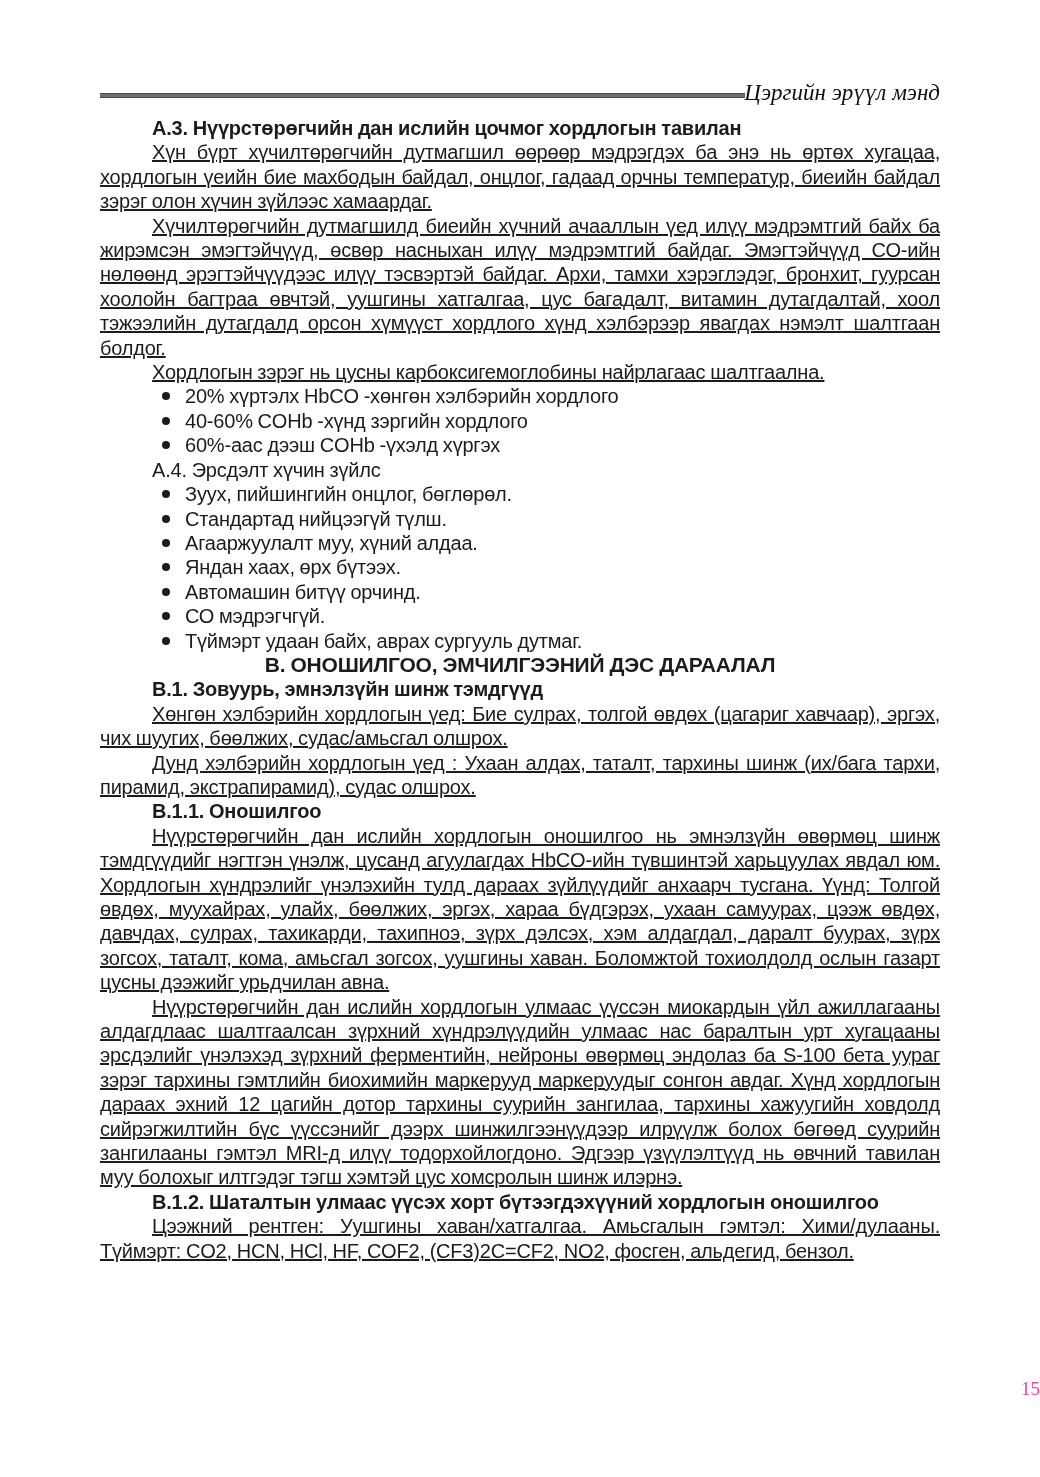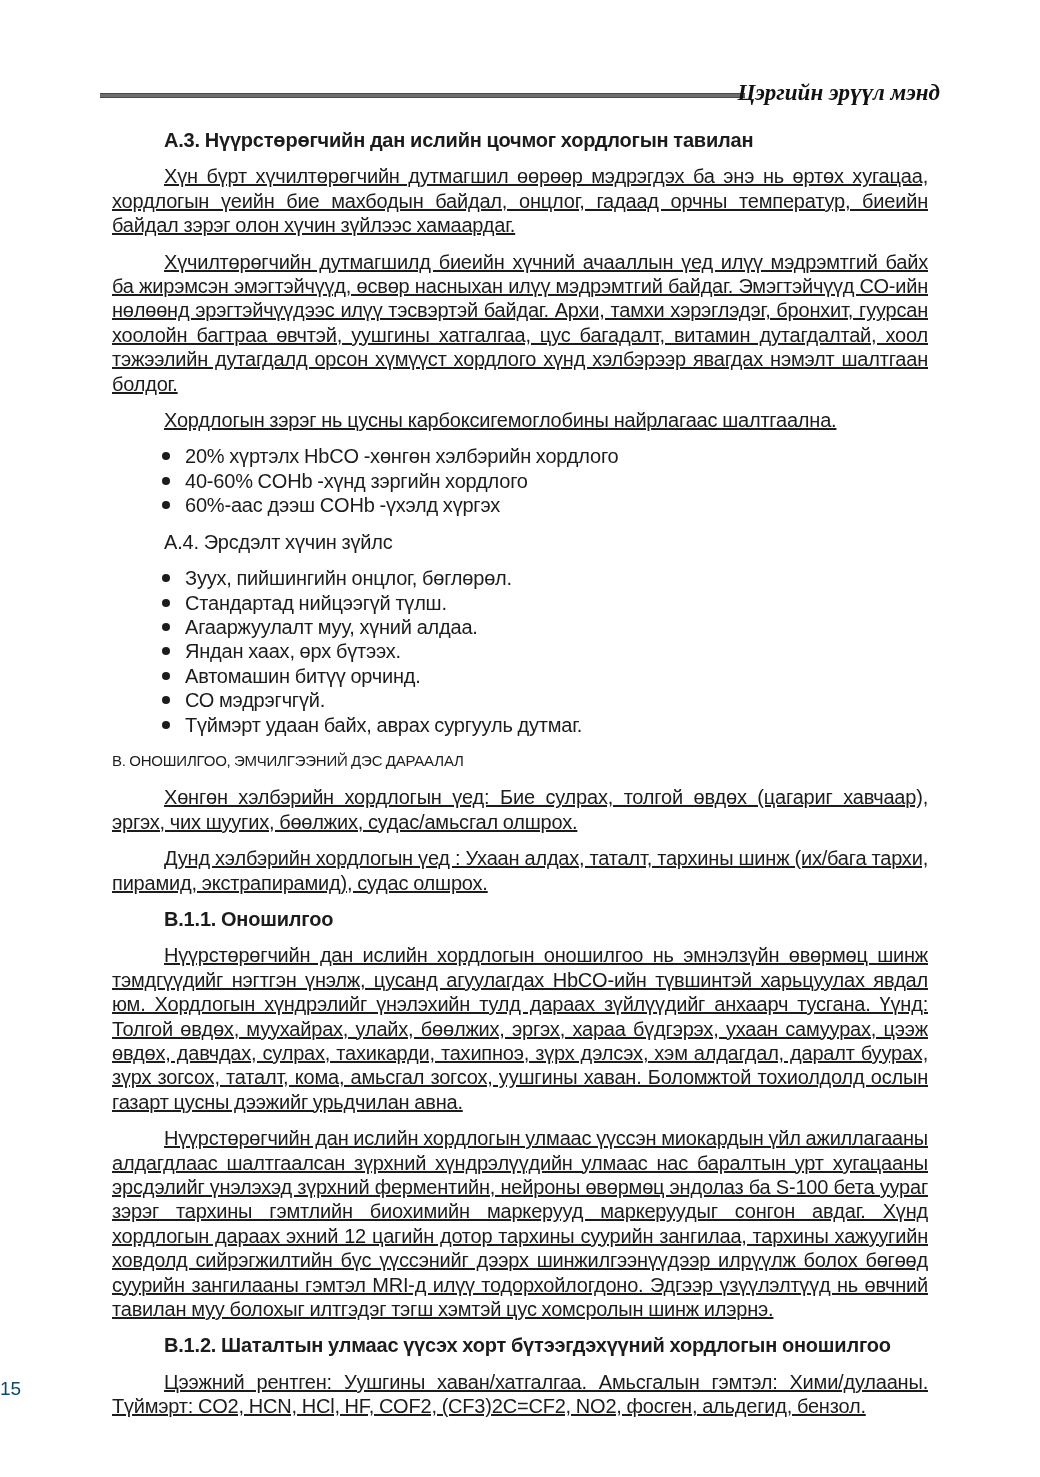"Цэргийн эрүүл мэнд" .running-title { font-weight: 700 -> 400 }
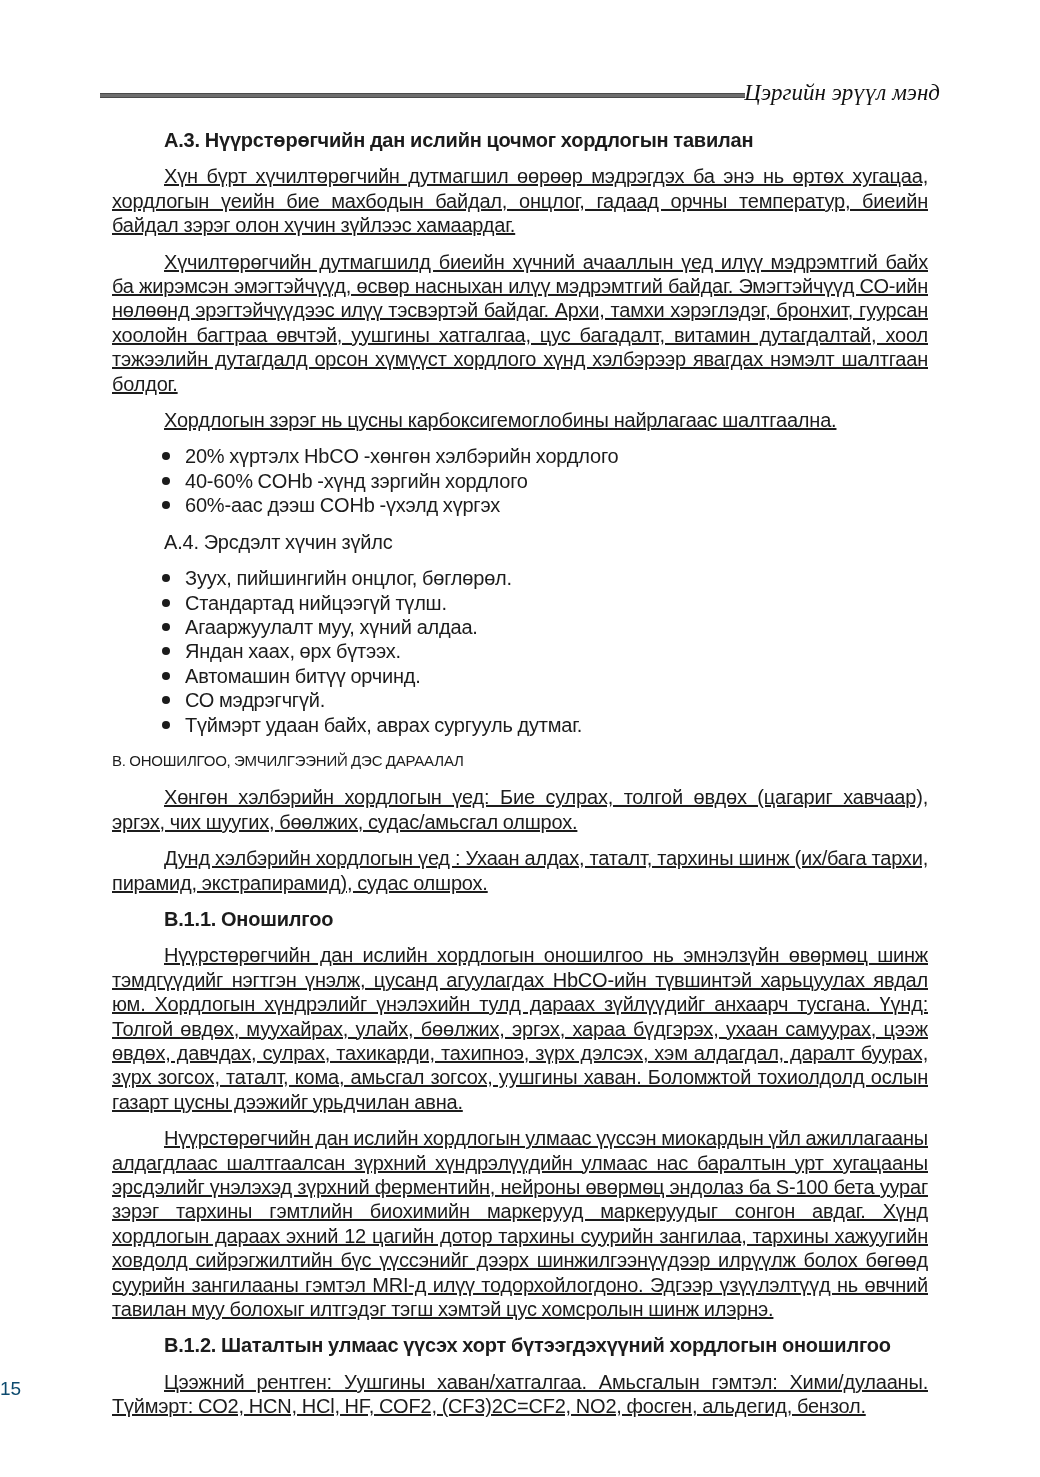"А.3. Нүүрстөрөгчийн дан ислийн цочмог" .blk { margin: 12px -> 0 }
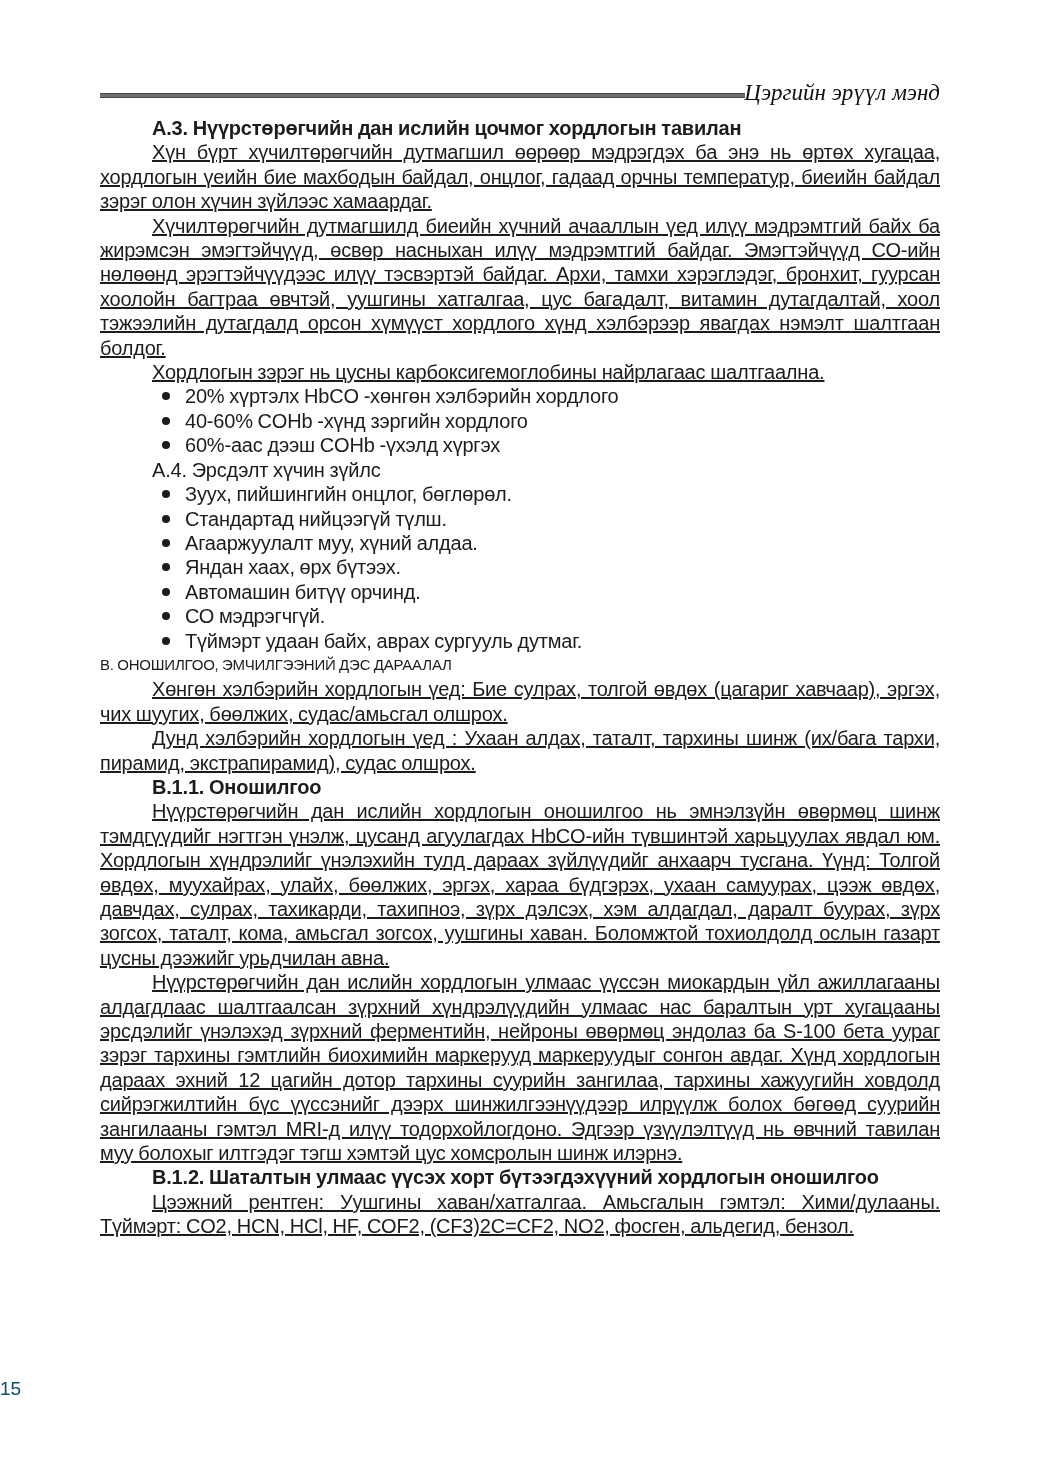"В. ОНОШИЛГОО, ЭМЧИЛГЭЭНИЙ ДЭС ДАРААЛАЛ" .center-heading { font-size: 15px -> 21px; font-weight: 400 -> 700; text-align: left -> center }
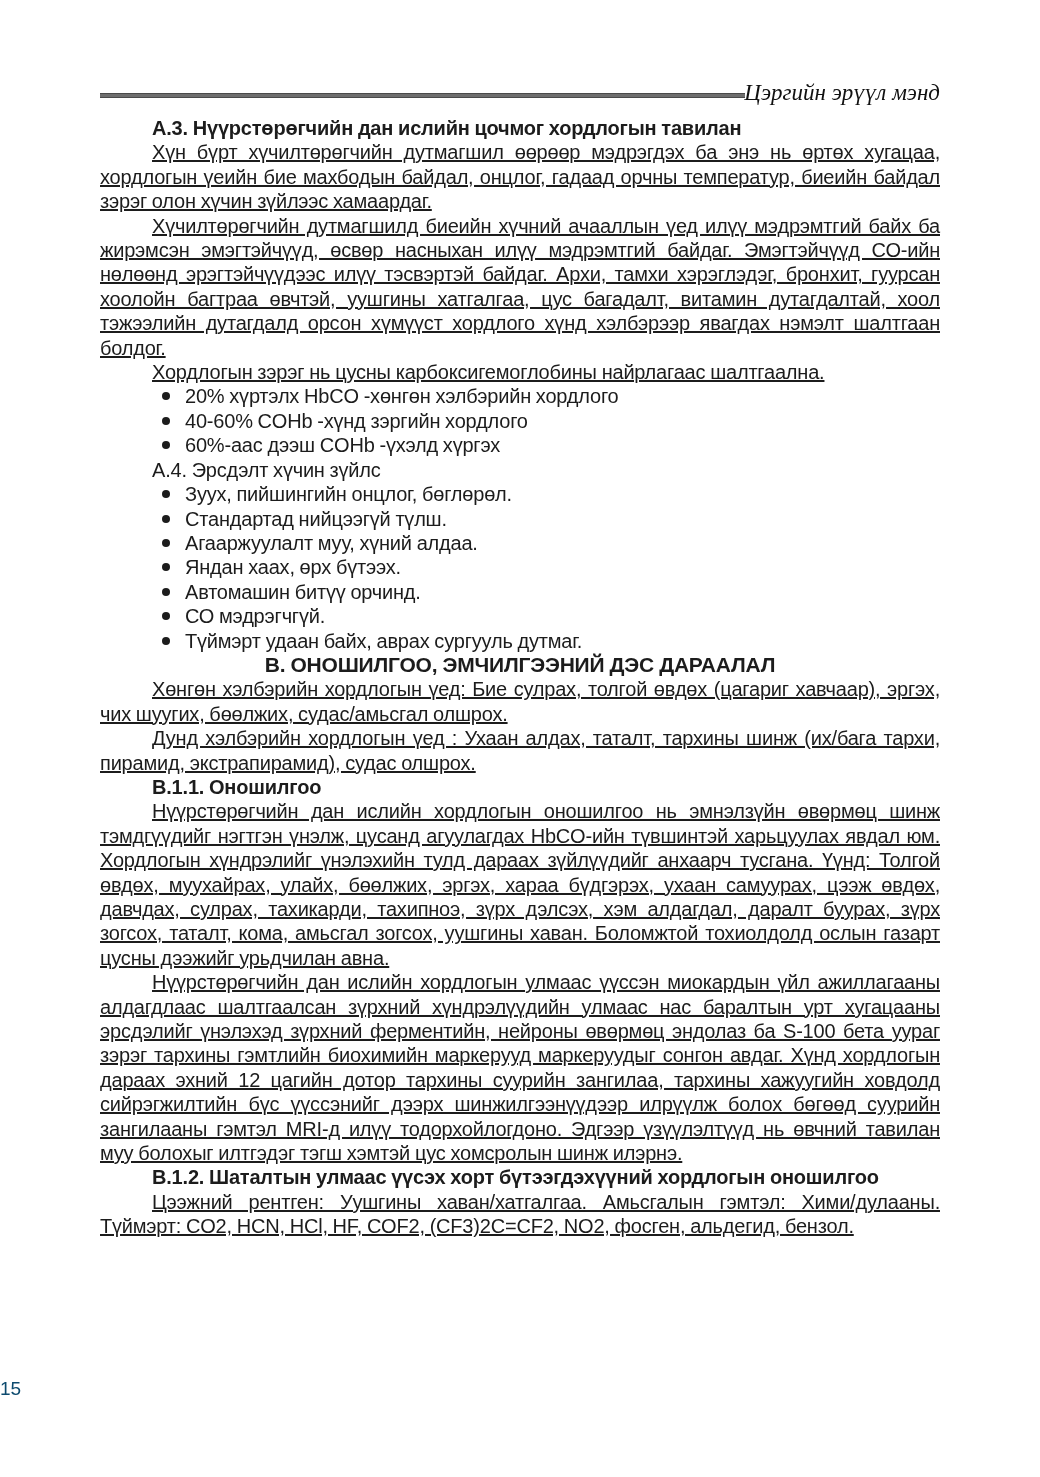"В.1. Зовуурь, эмнэлзүйн шинж тэмдгүүд" div.blk { html: none -> <div>В.1. Зовуурь, эмнэлзүйн шинж тэмдгүүд</div> }
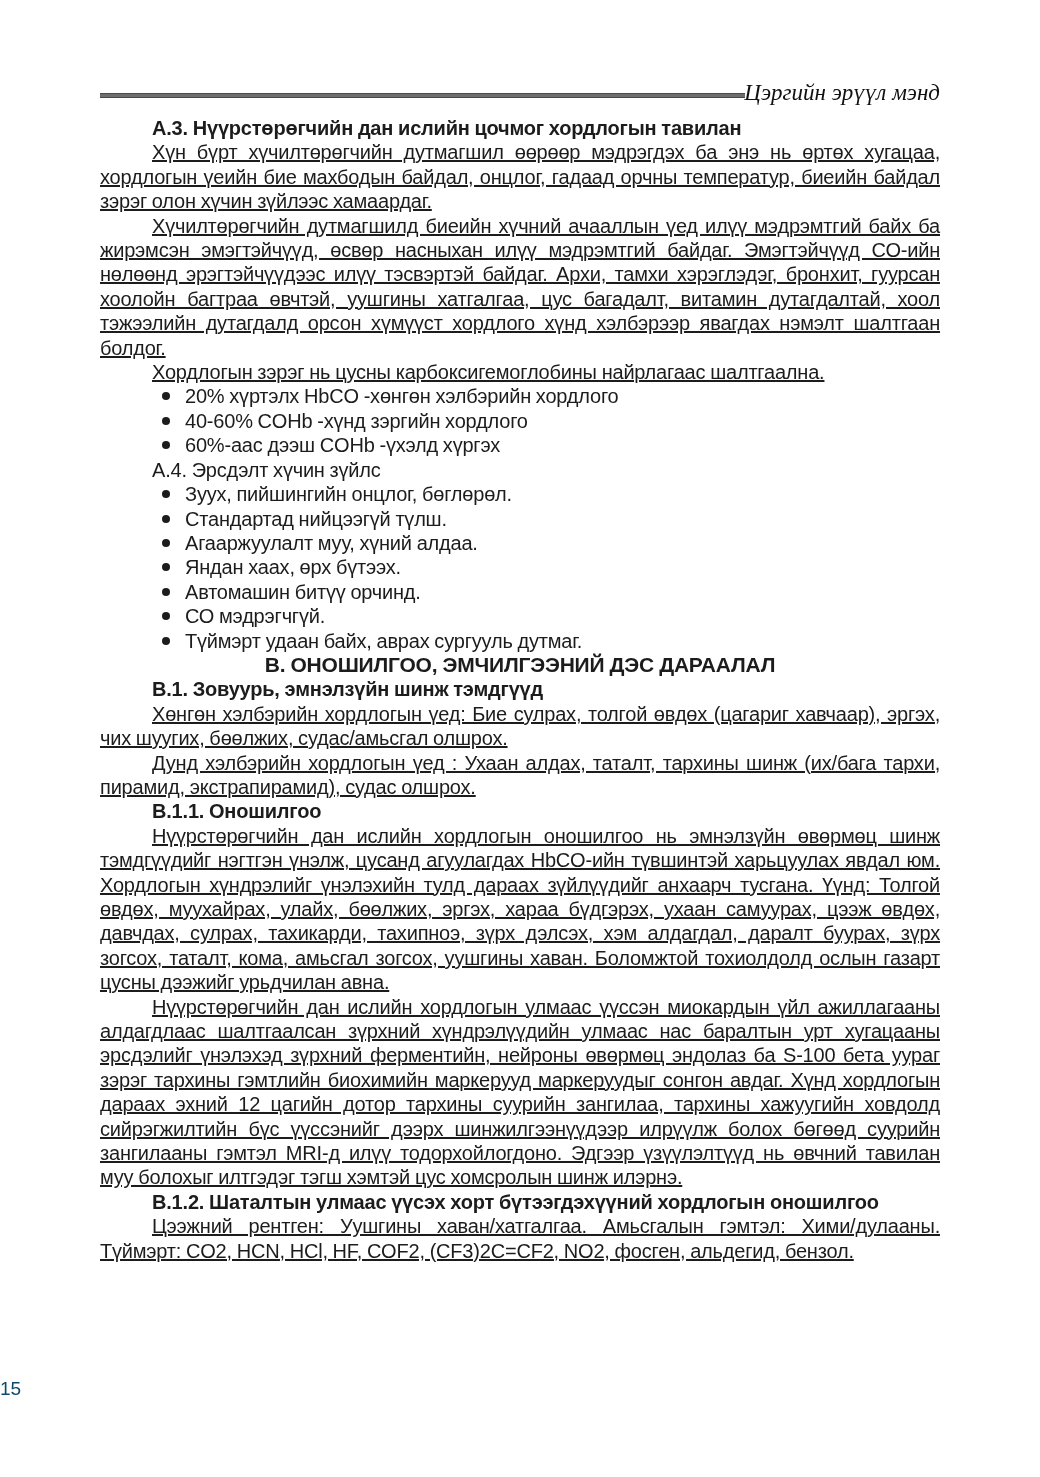"15" .page-number { color: #0c4a6e -> #ec4899; font-family: none -> Liberation Serif, serif; text-align: left -> right }
